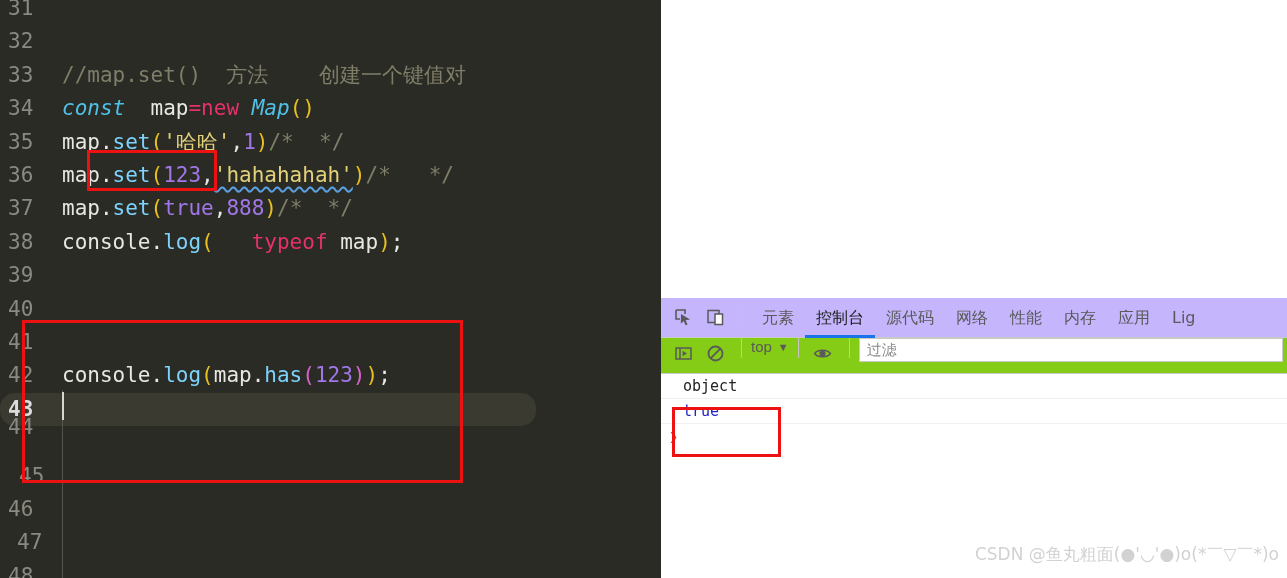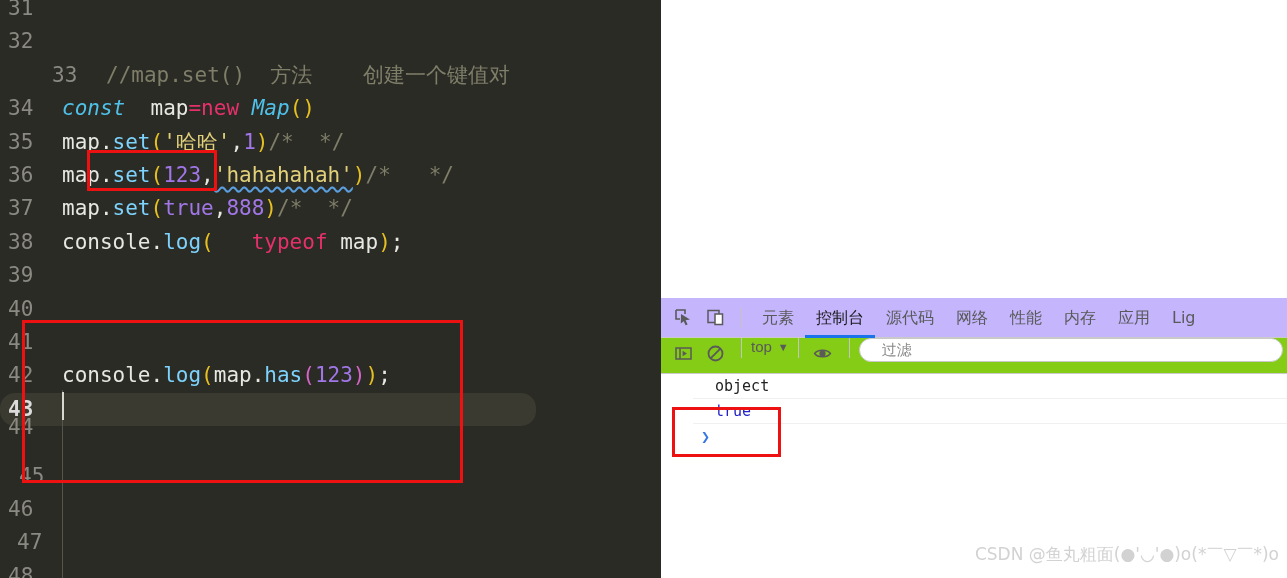"33" div.ln-row { margin-left: 44px -> none }
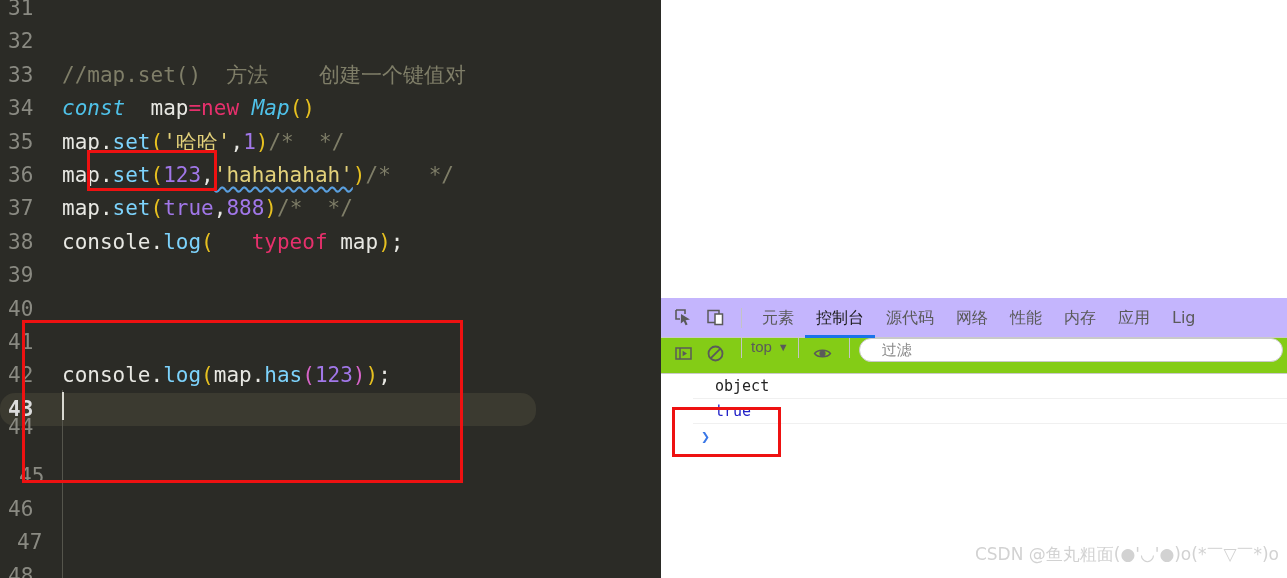"过滤" .dt-filter { border-radius: 12px -> 0; padding: 0 22px -> 0 7px }
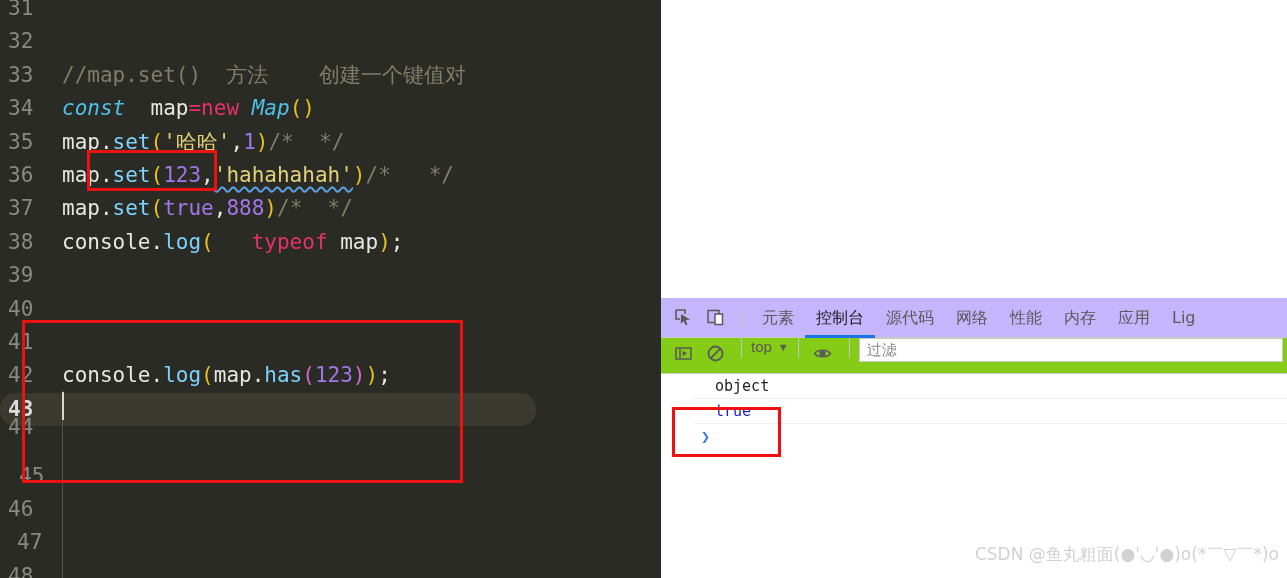"object" .dt-console { padding-left: 32px -> none }
